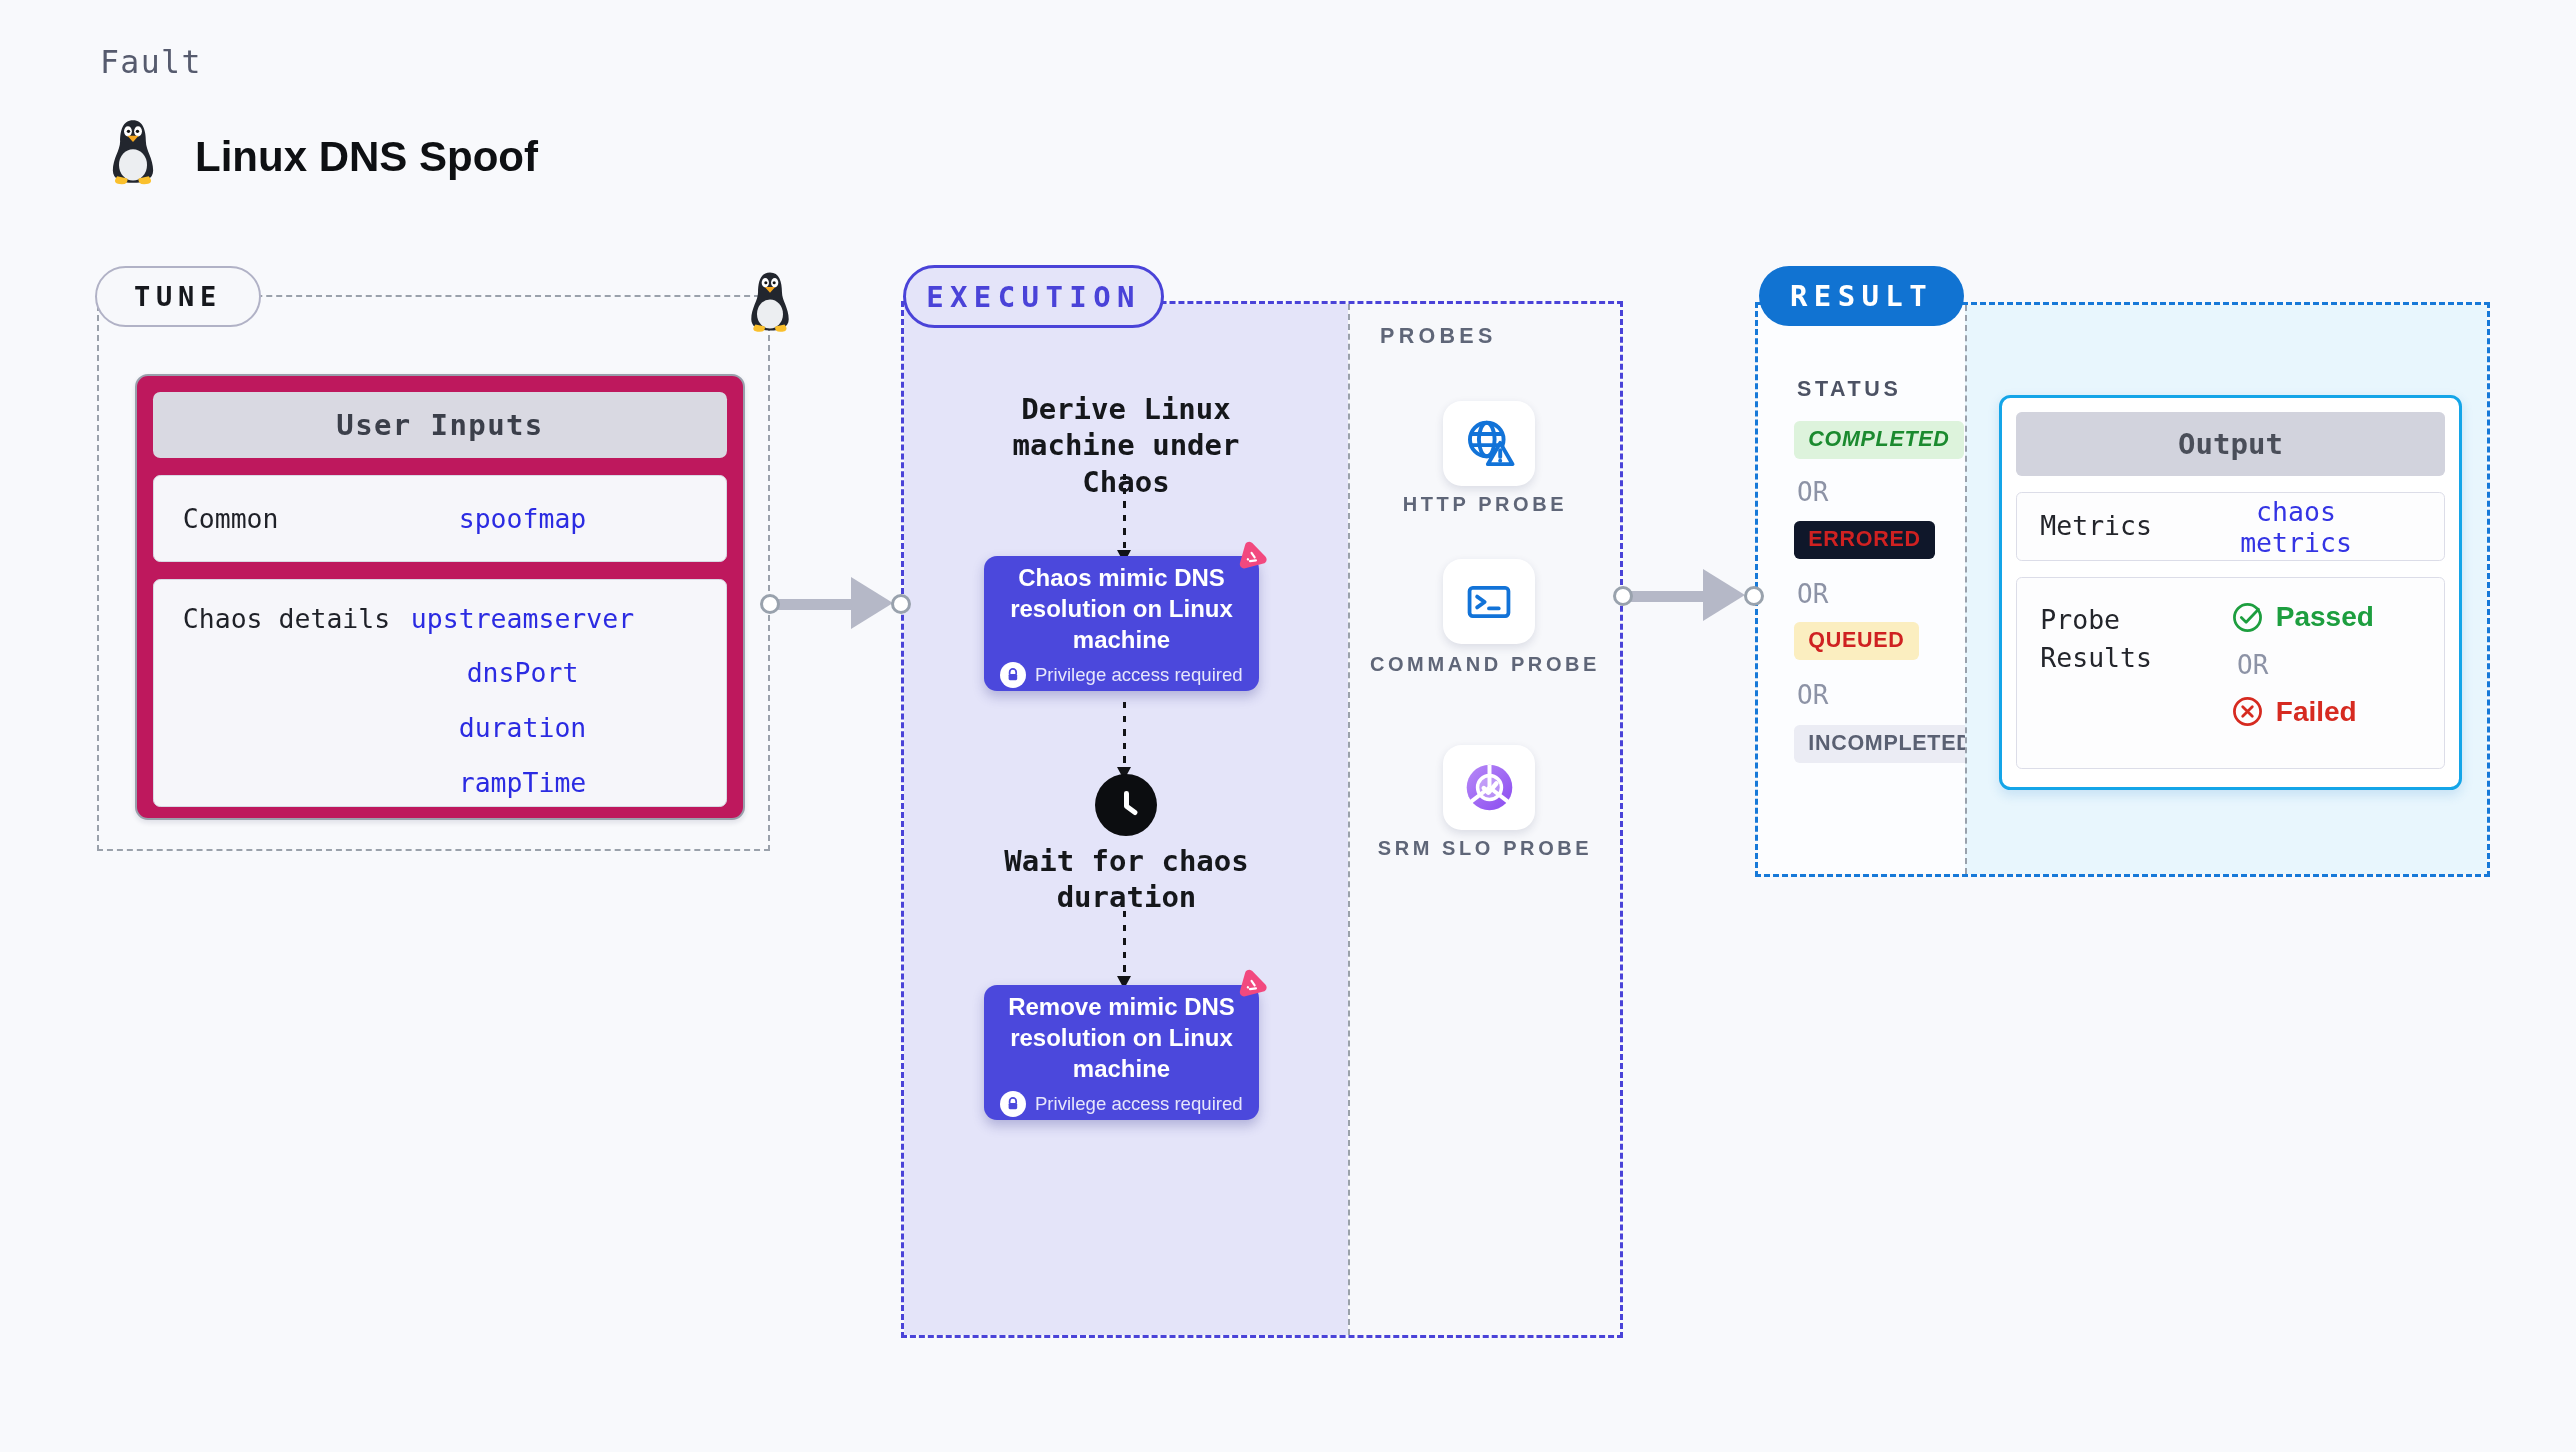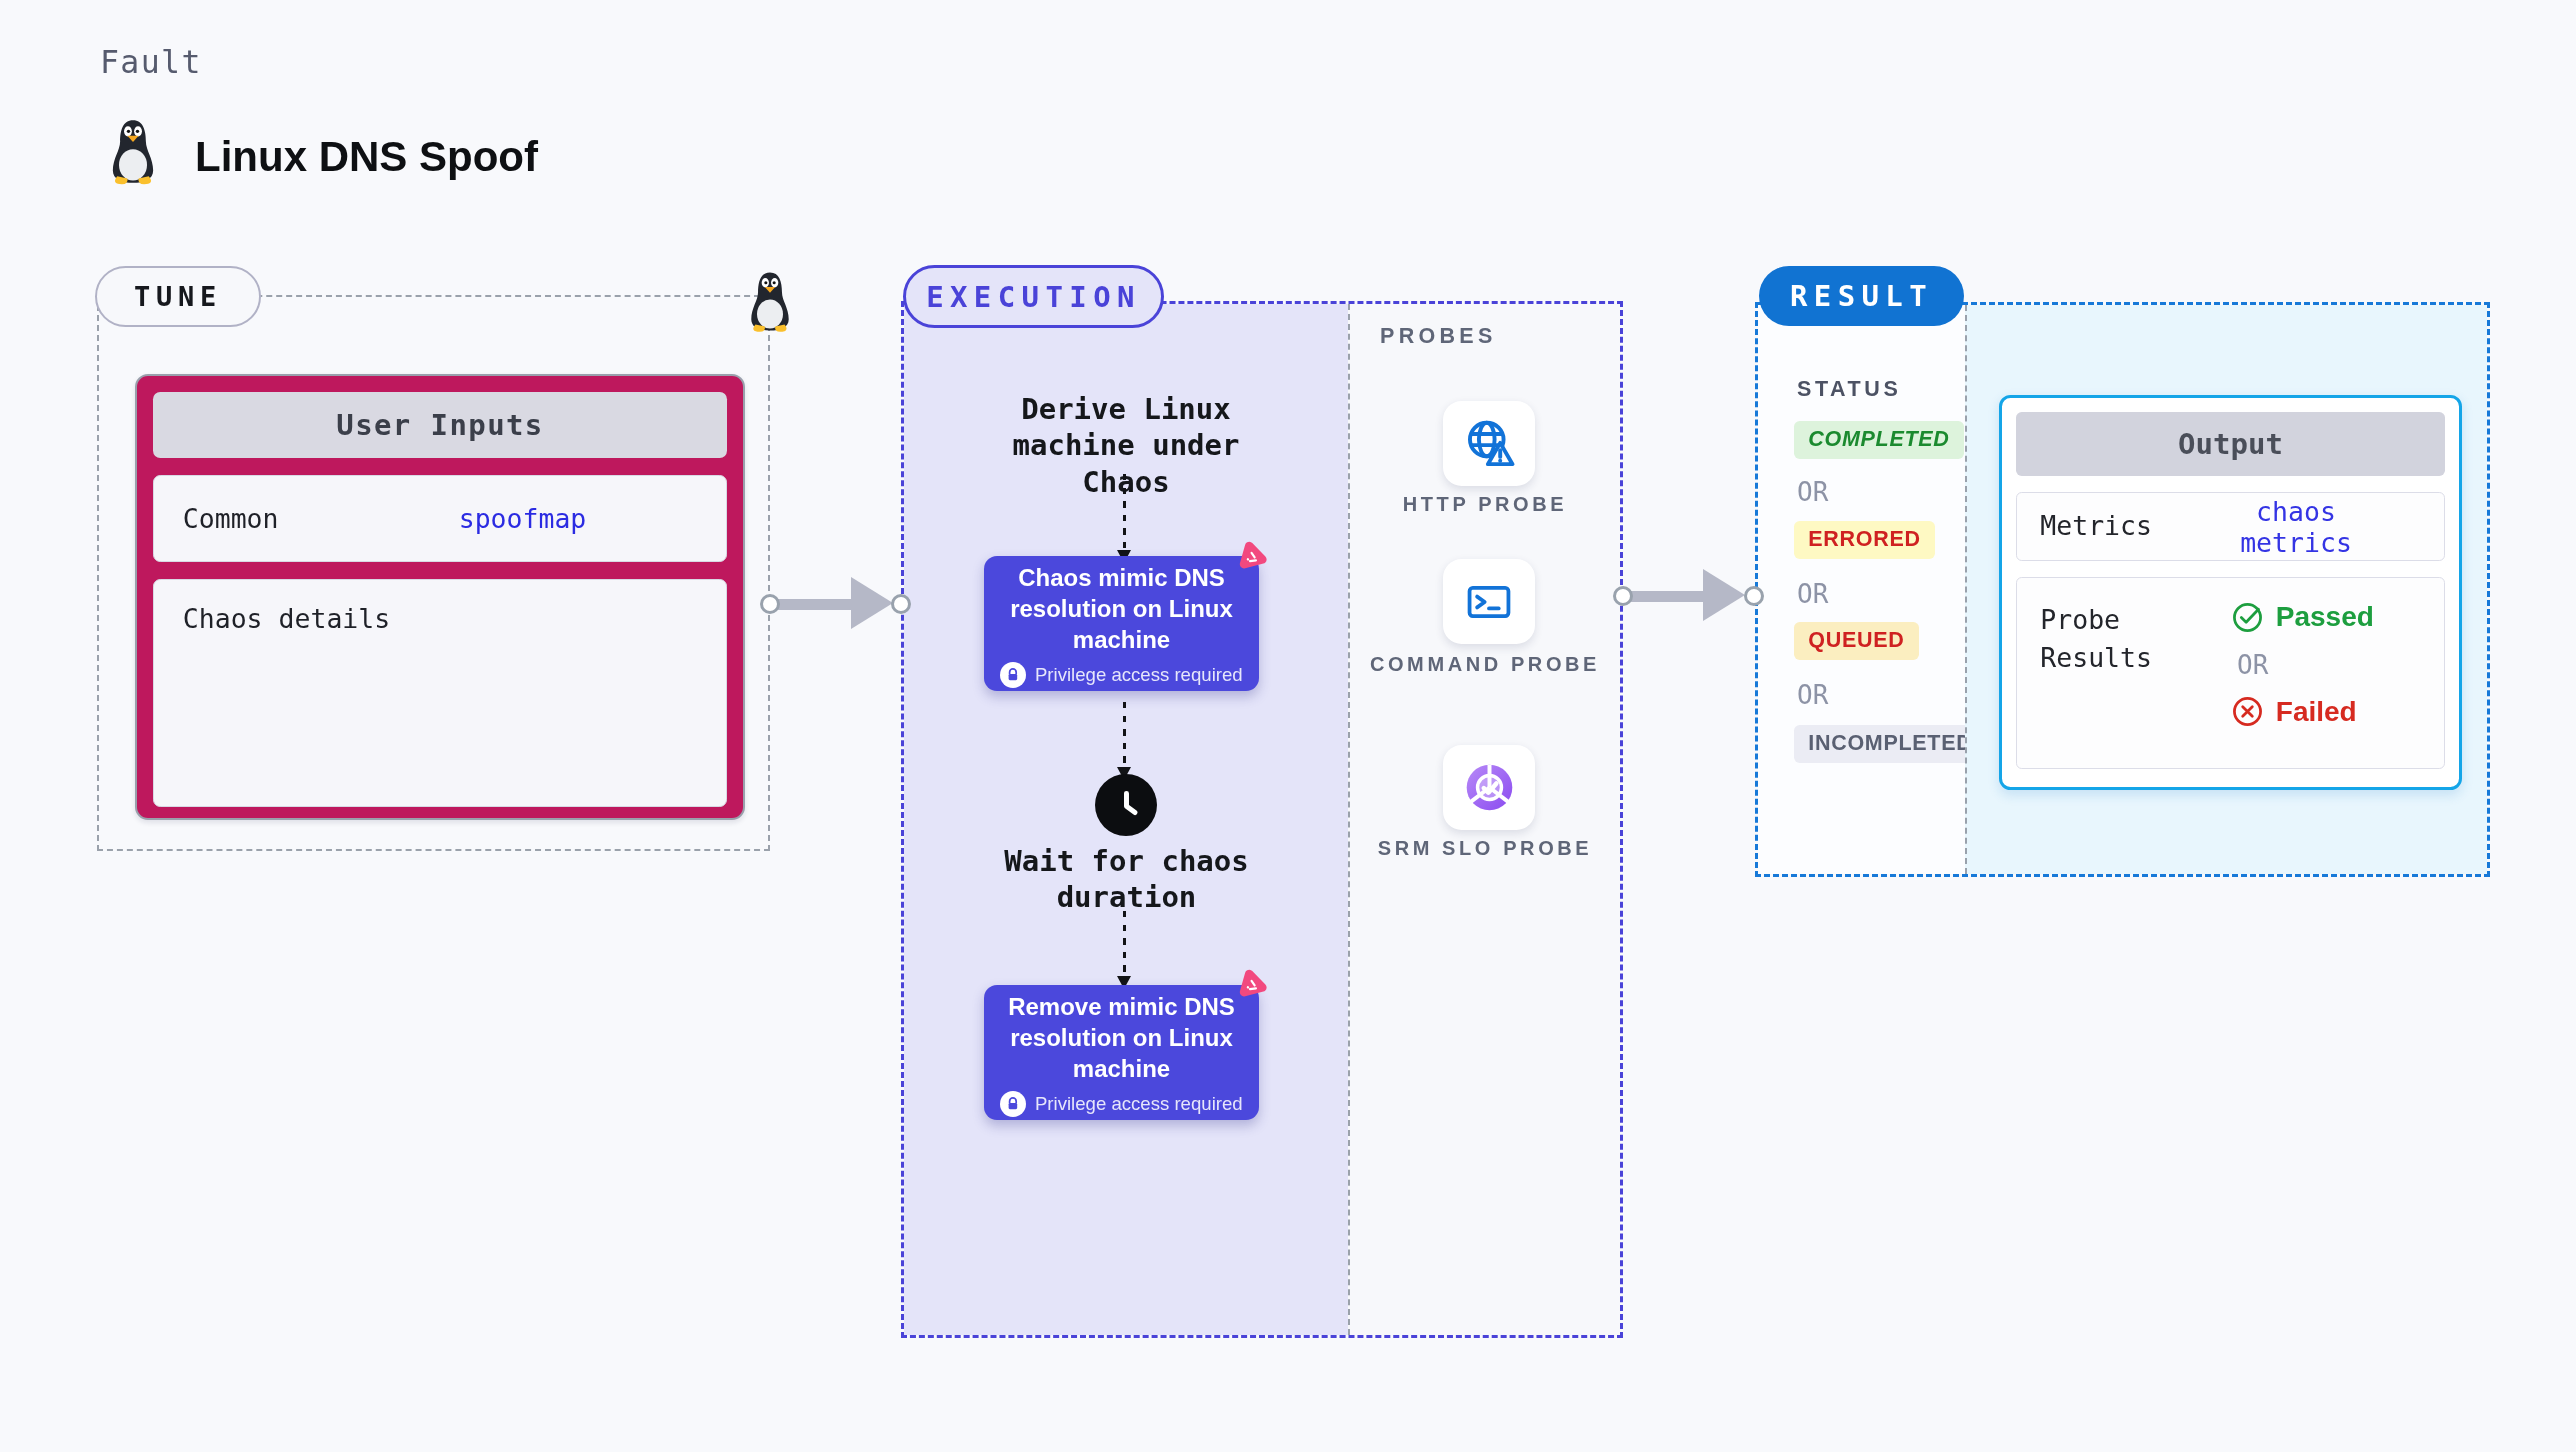"ERRORED" .st-errored { background: #fef9c3 -> #0f172a }
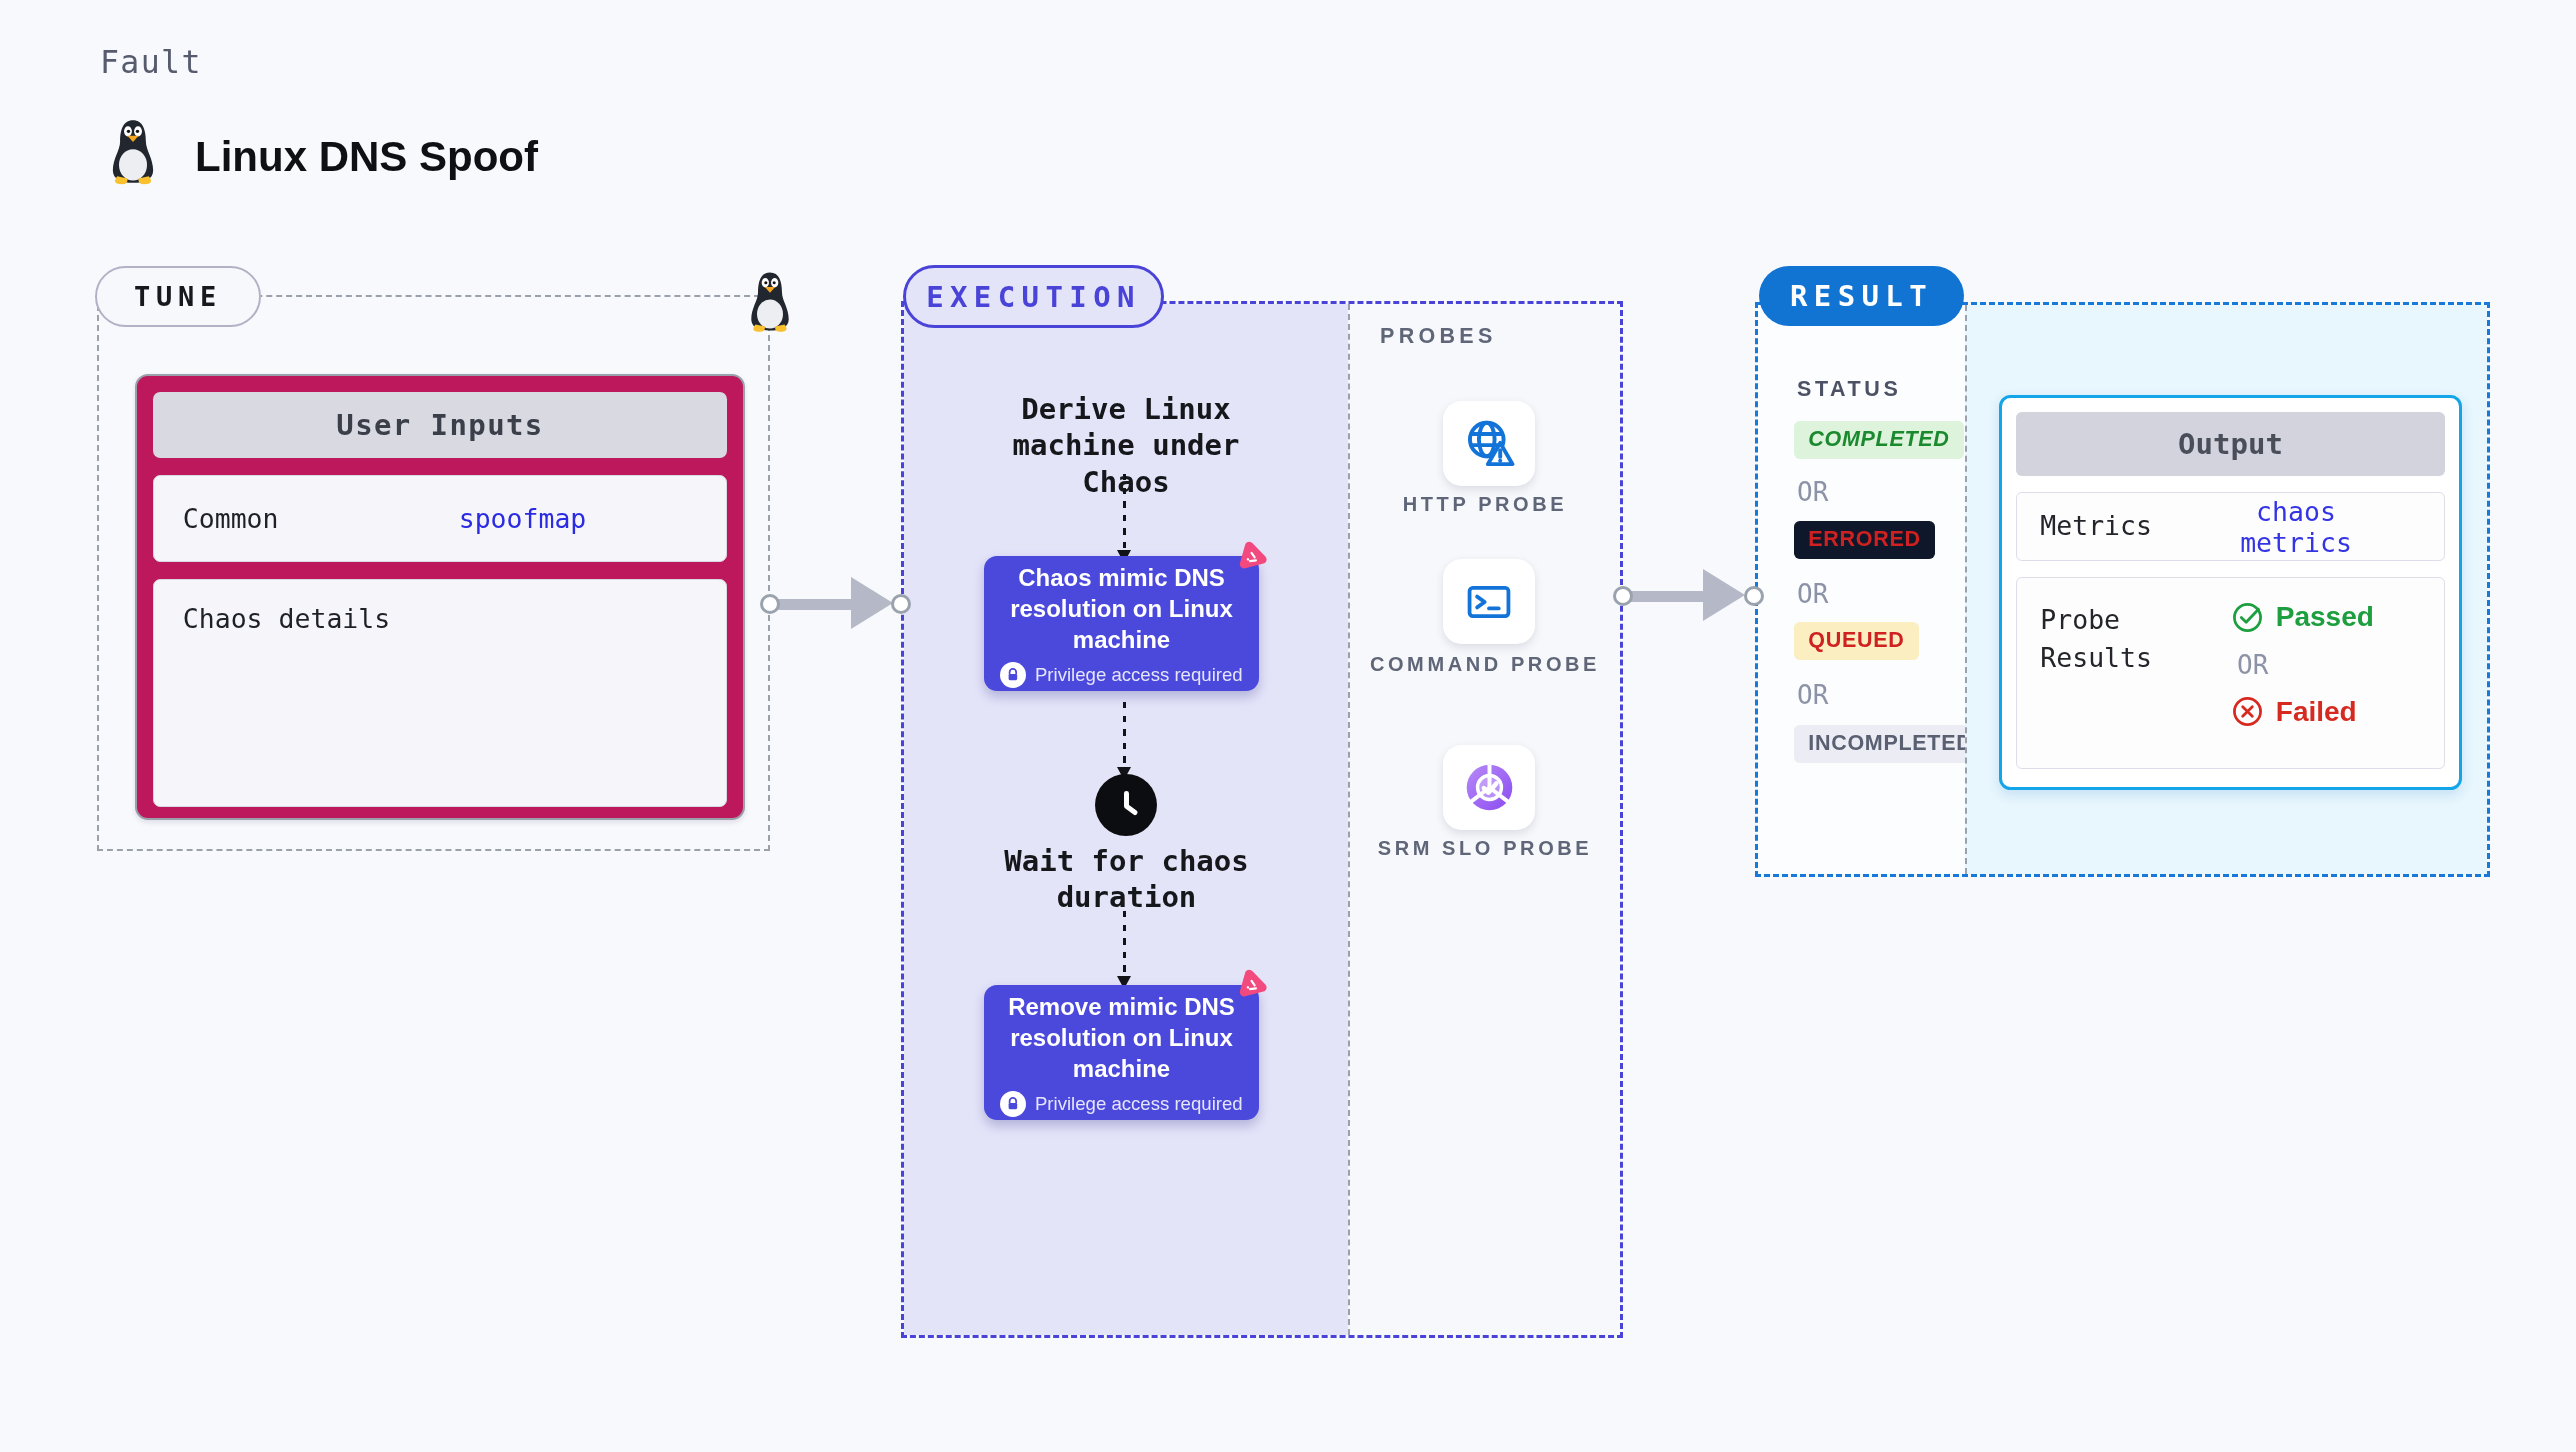"upstreamserver" div.ui-vals { html: none -> <div> <div>upstreamserver</div> <div>dnsPort</div> <div>duration</div> <div>rampTime</div> </div> }
